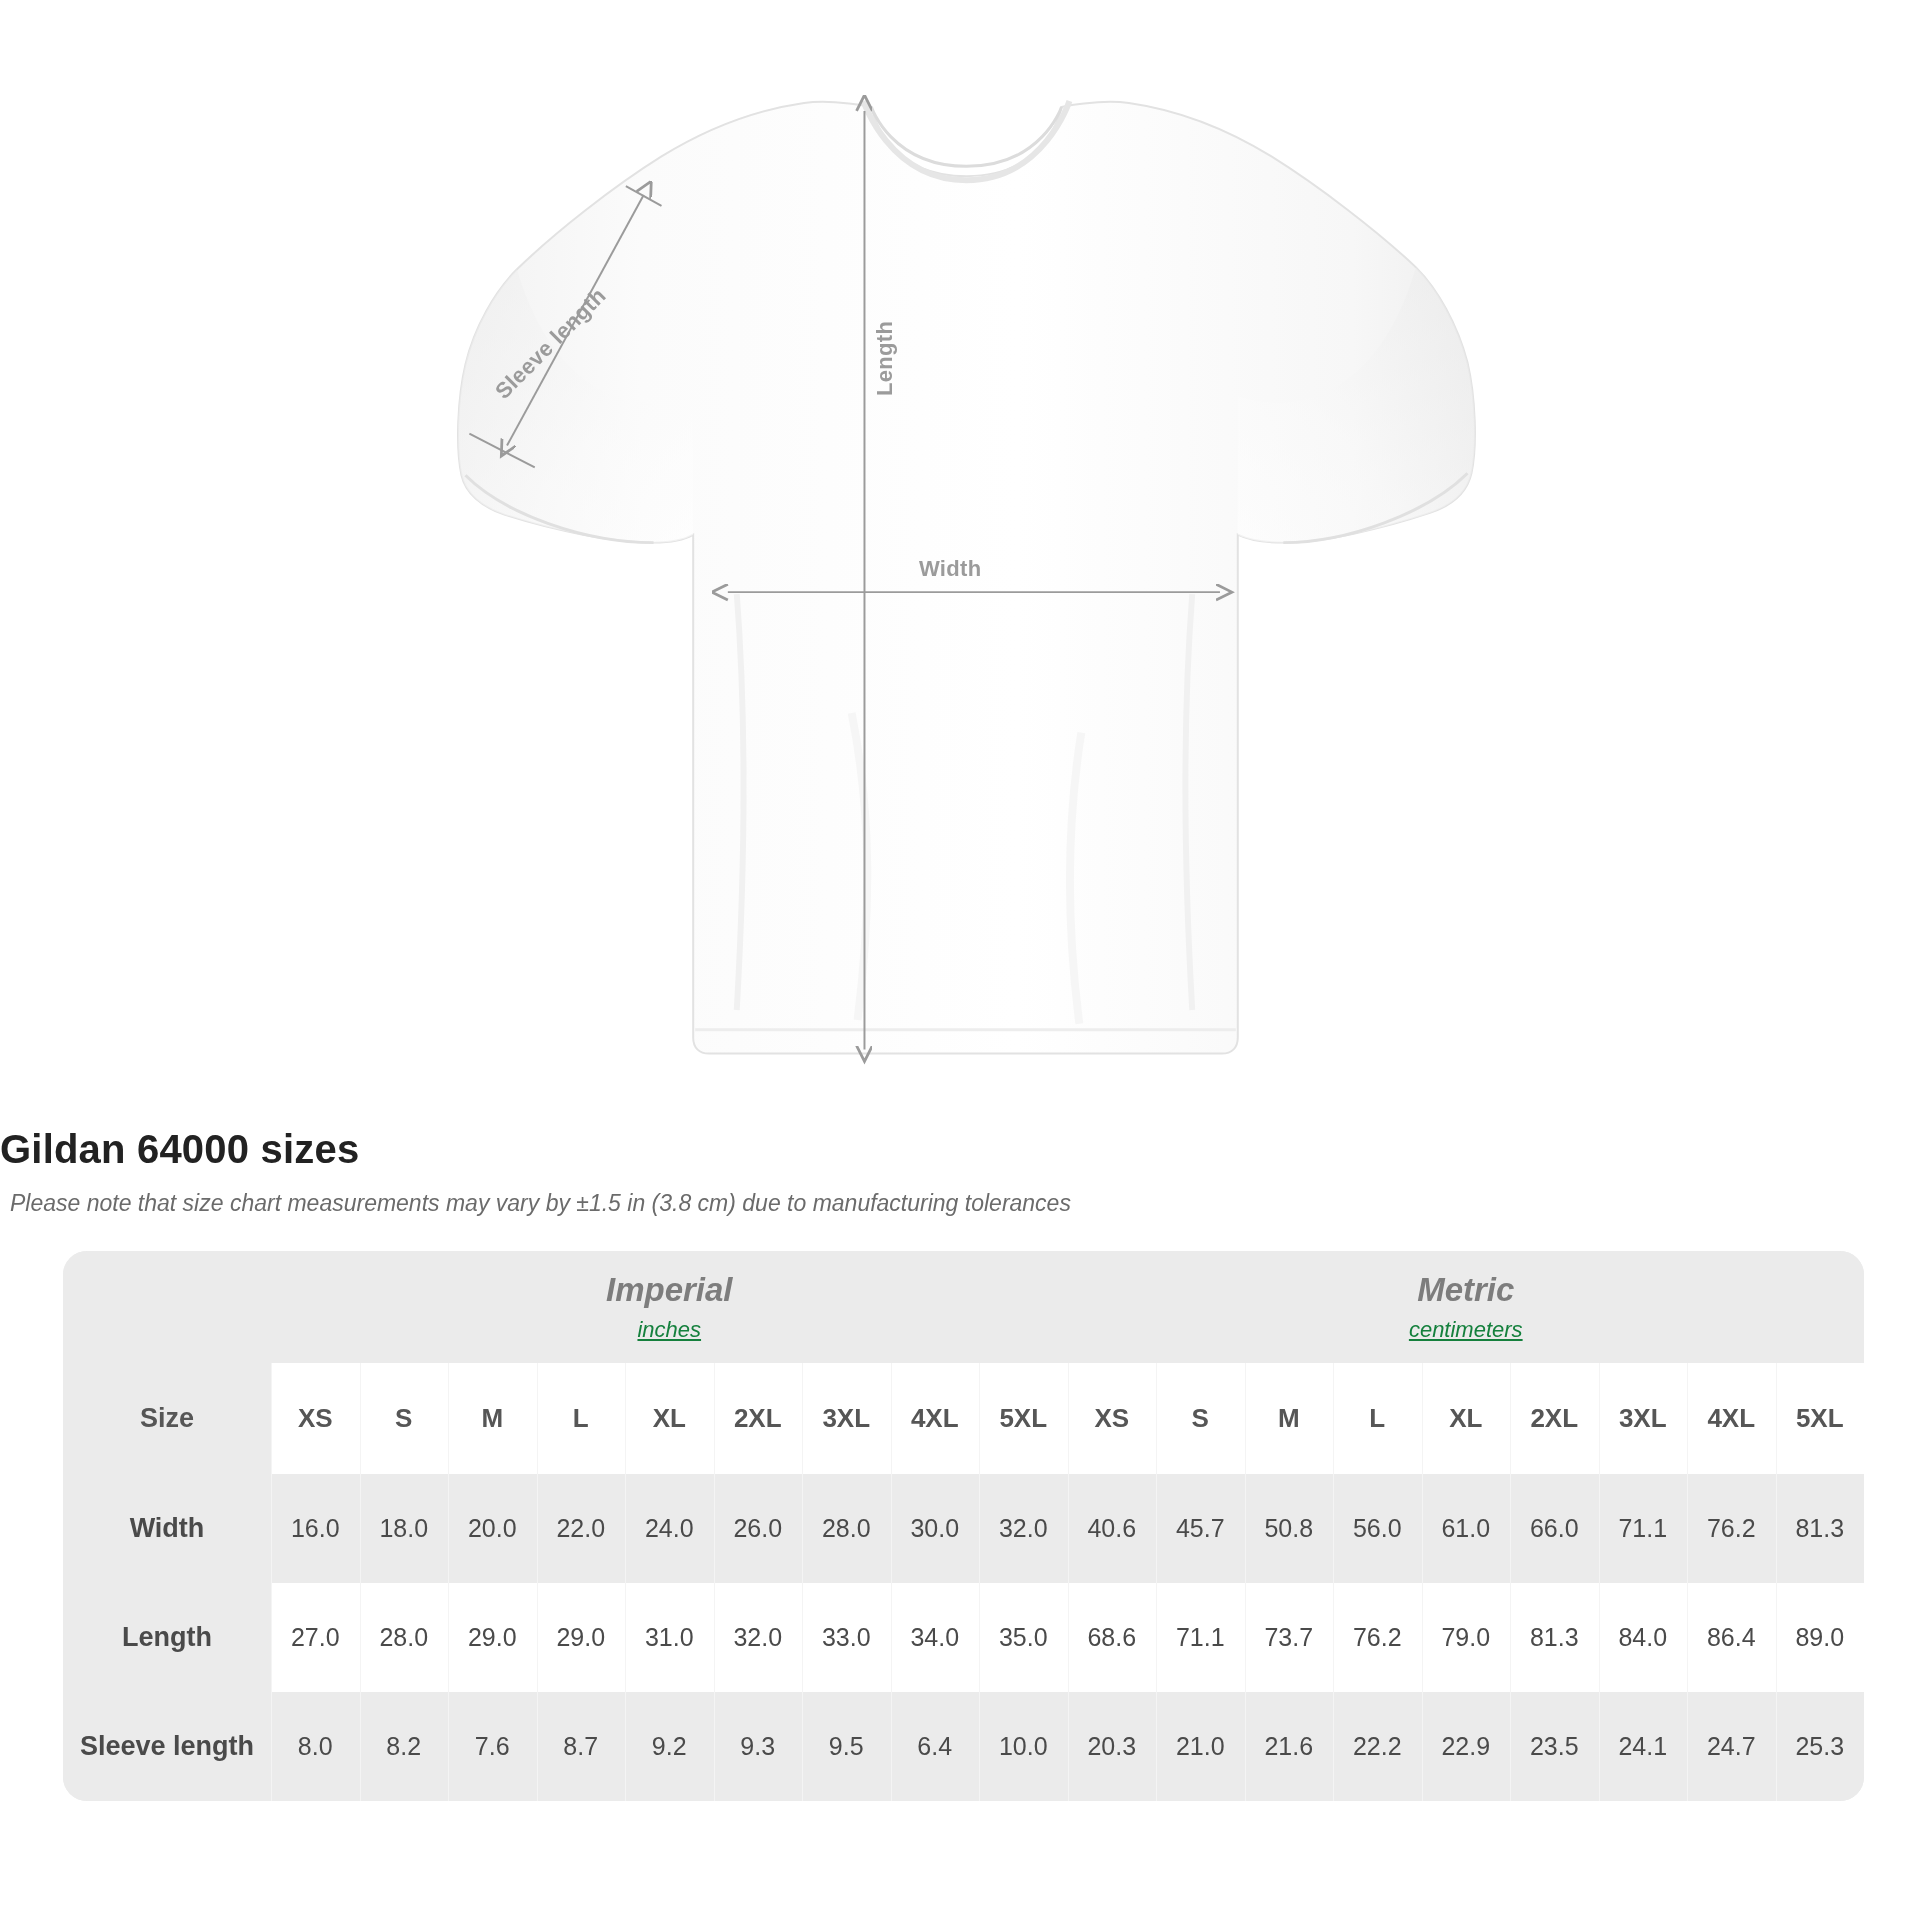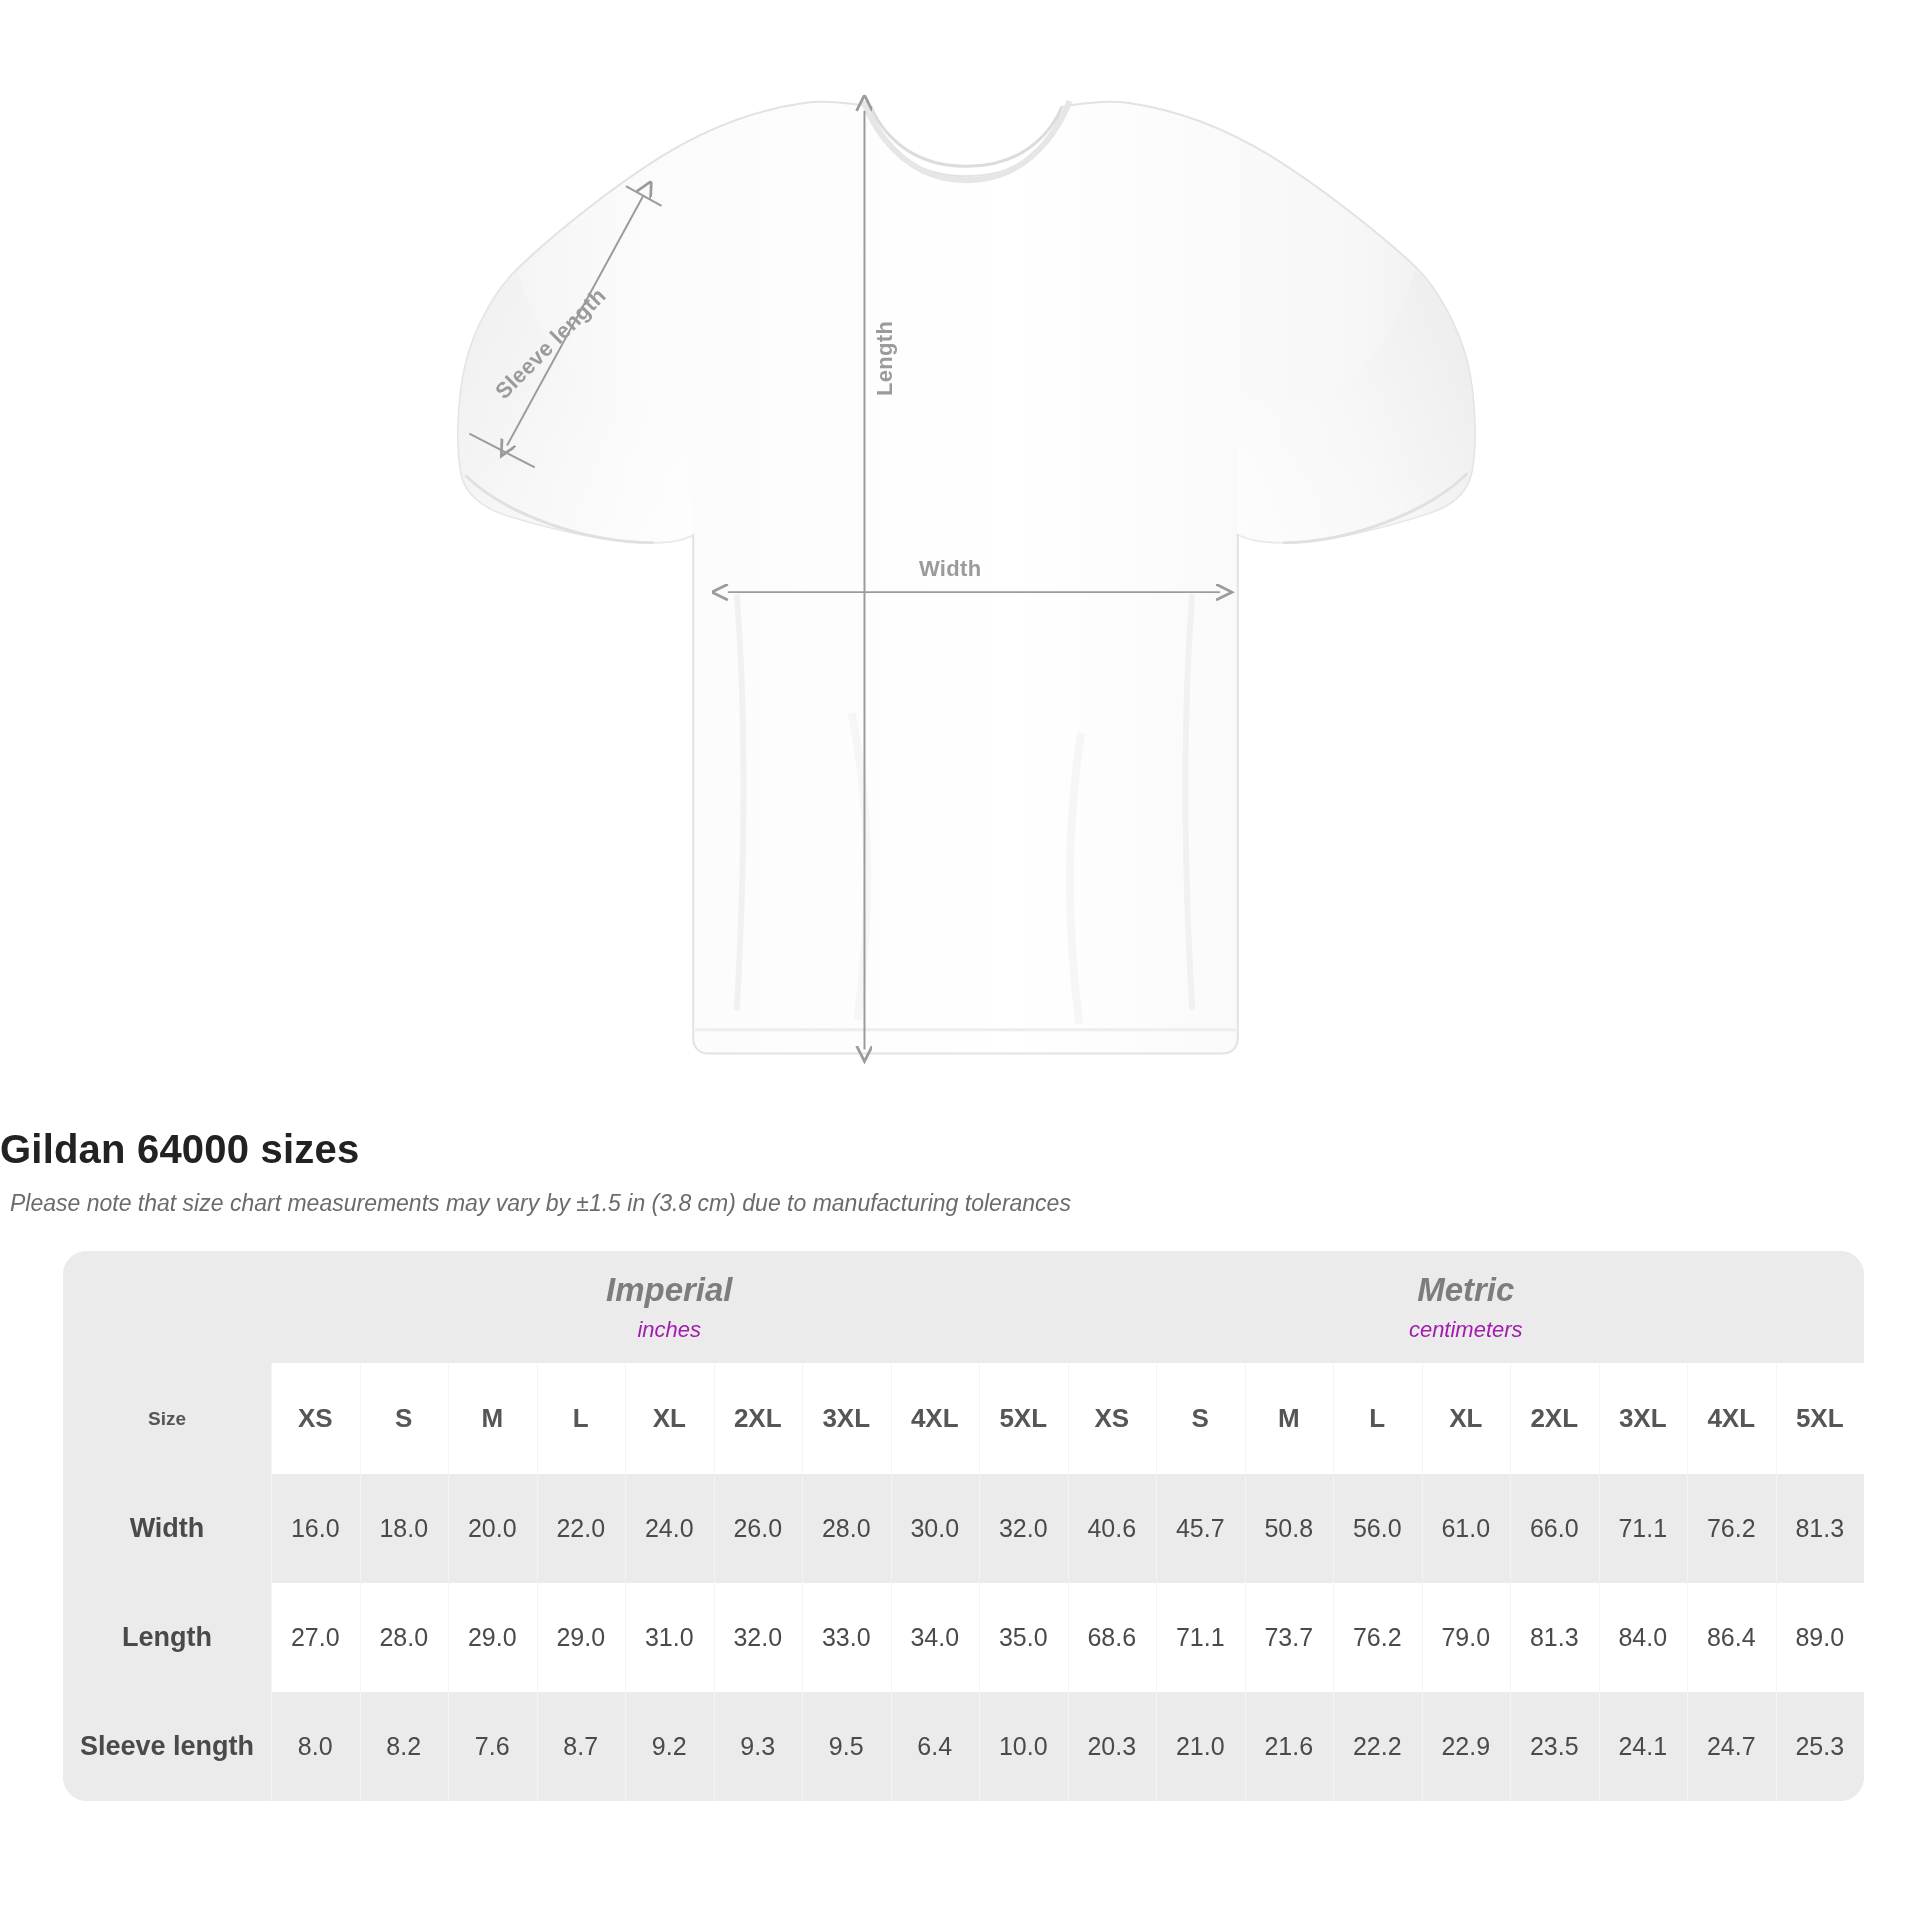"inches" .unit-name { color: #a21caf -> #15803d; text-decoration: none -> underline }
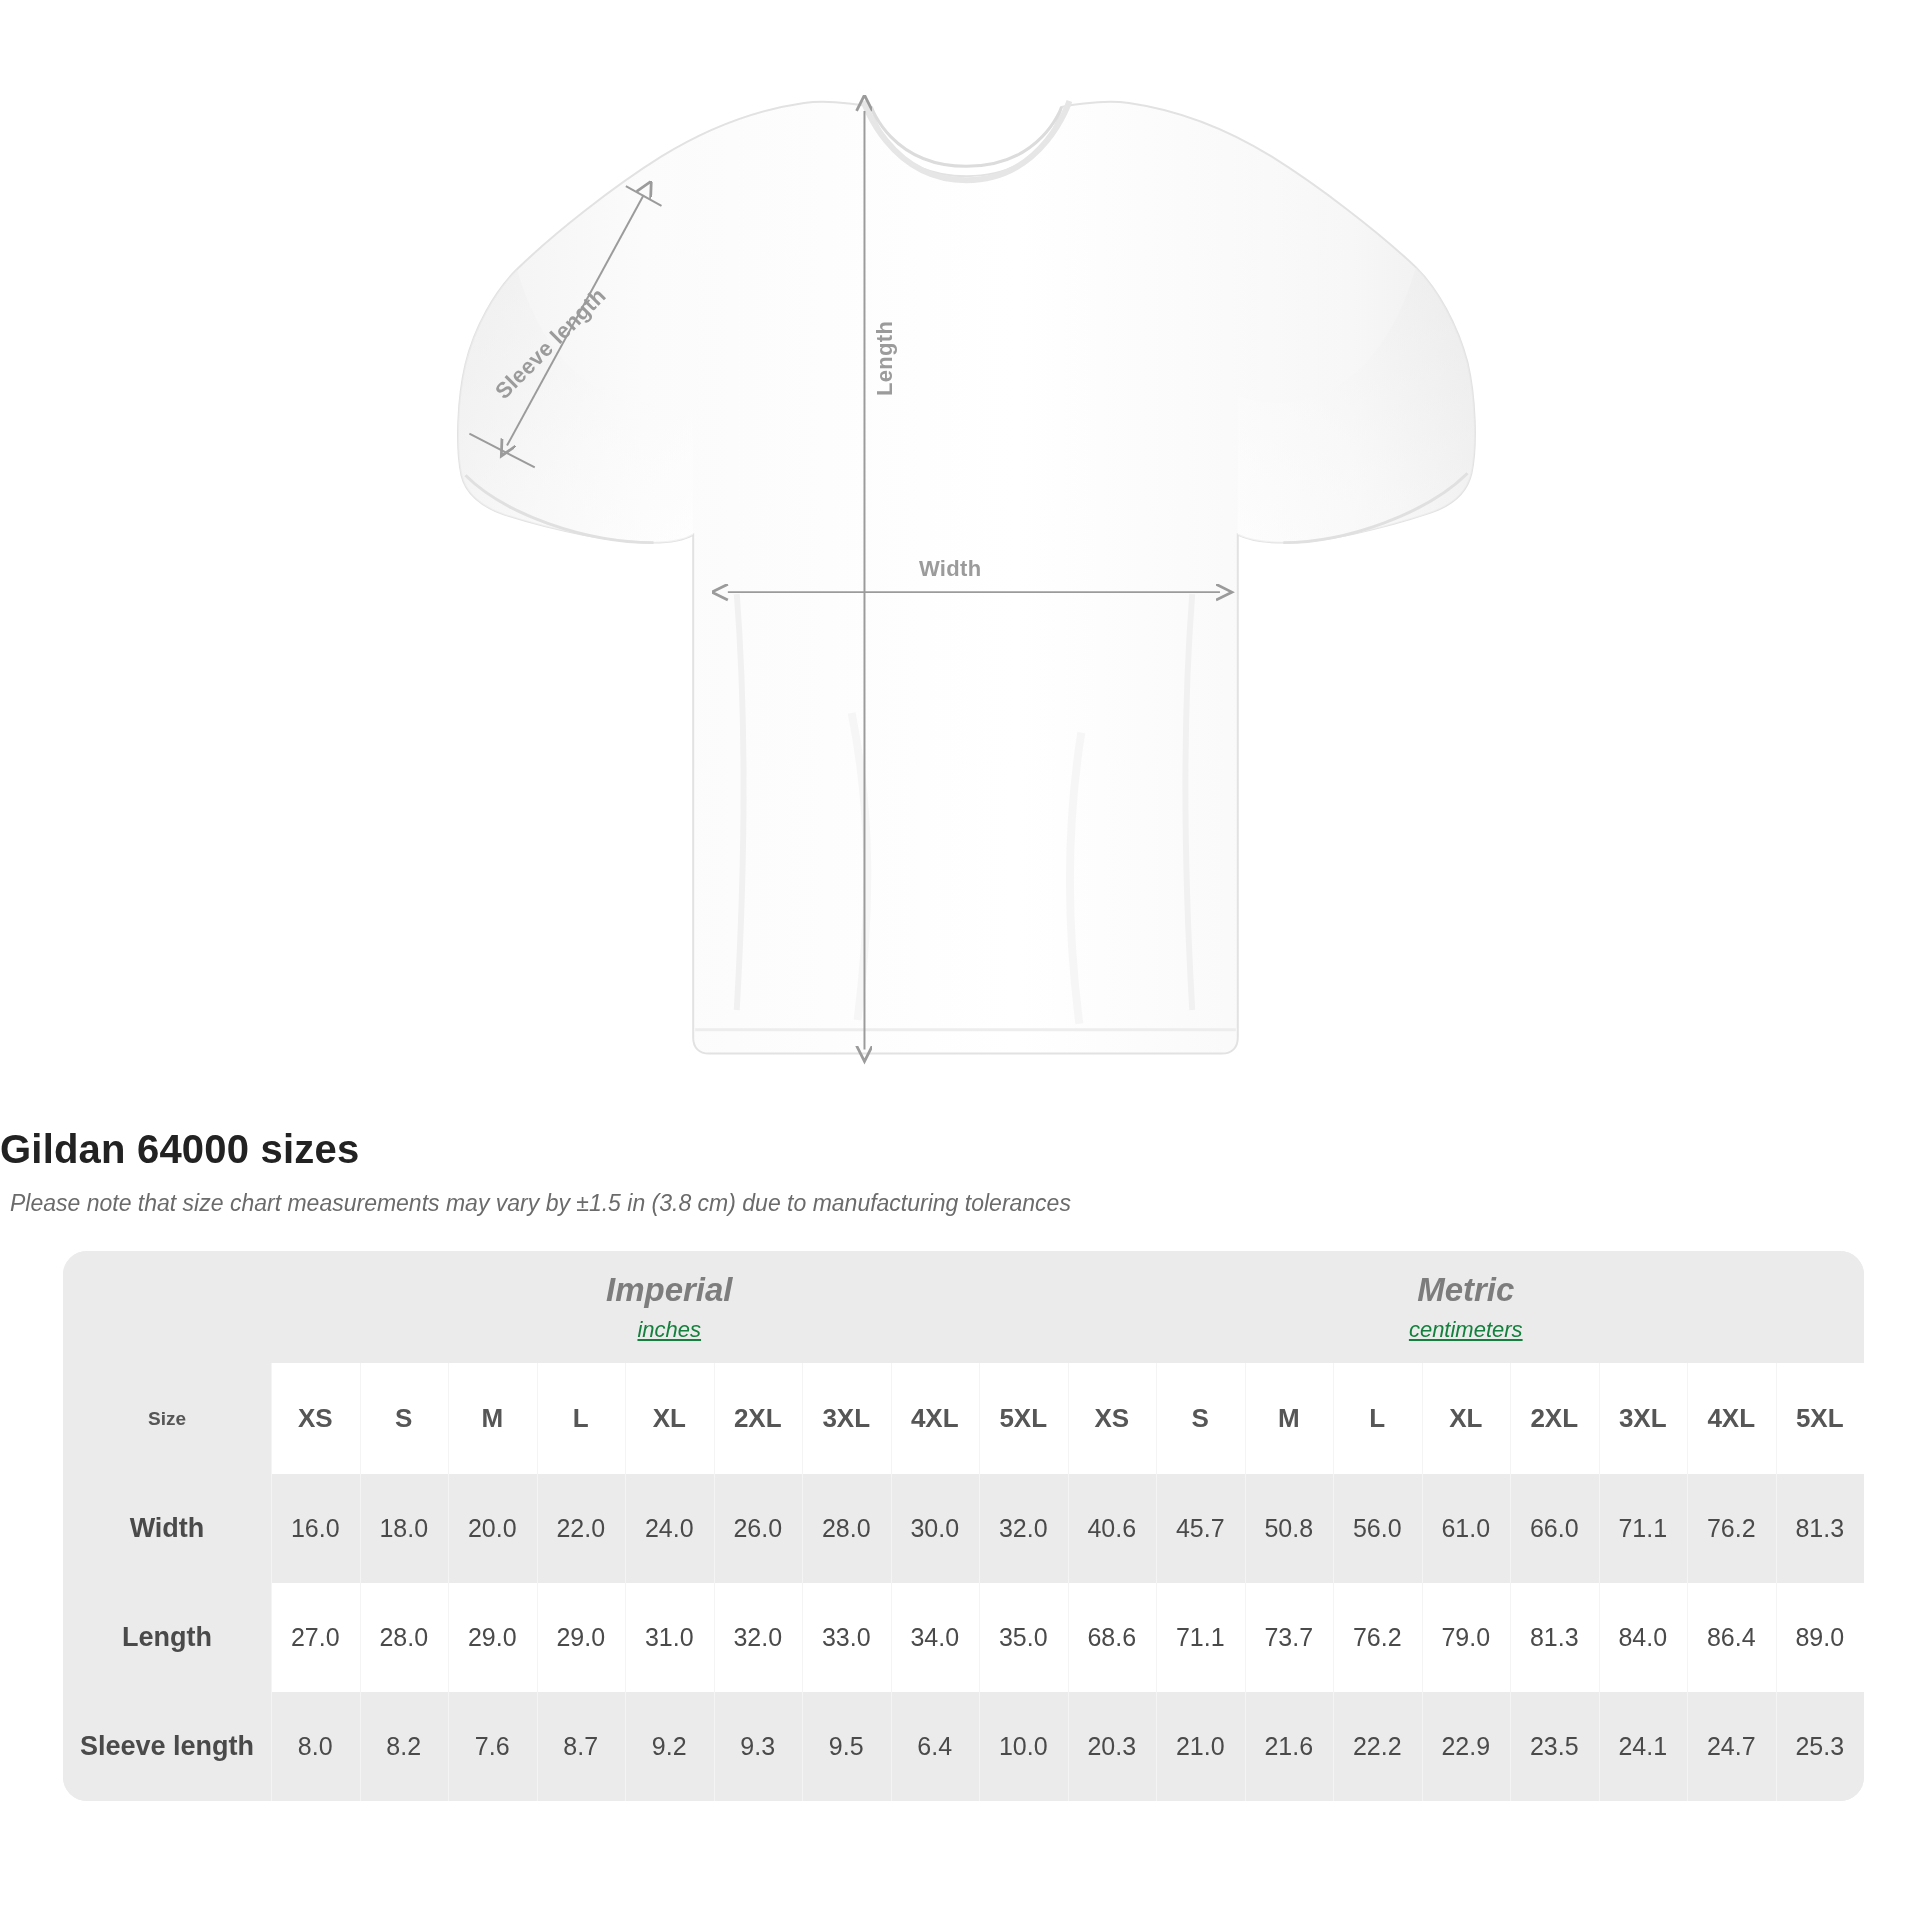"Size" tr.head-row td.row-label { font-size: 19px -> 27px }
